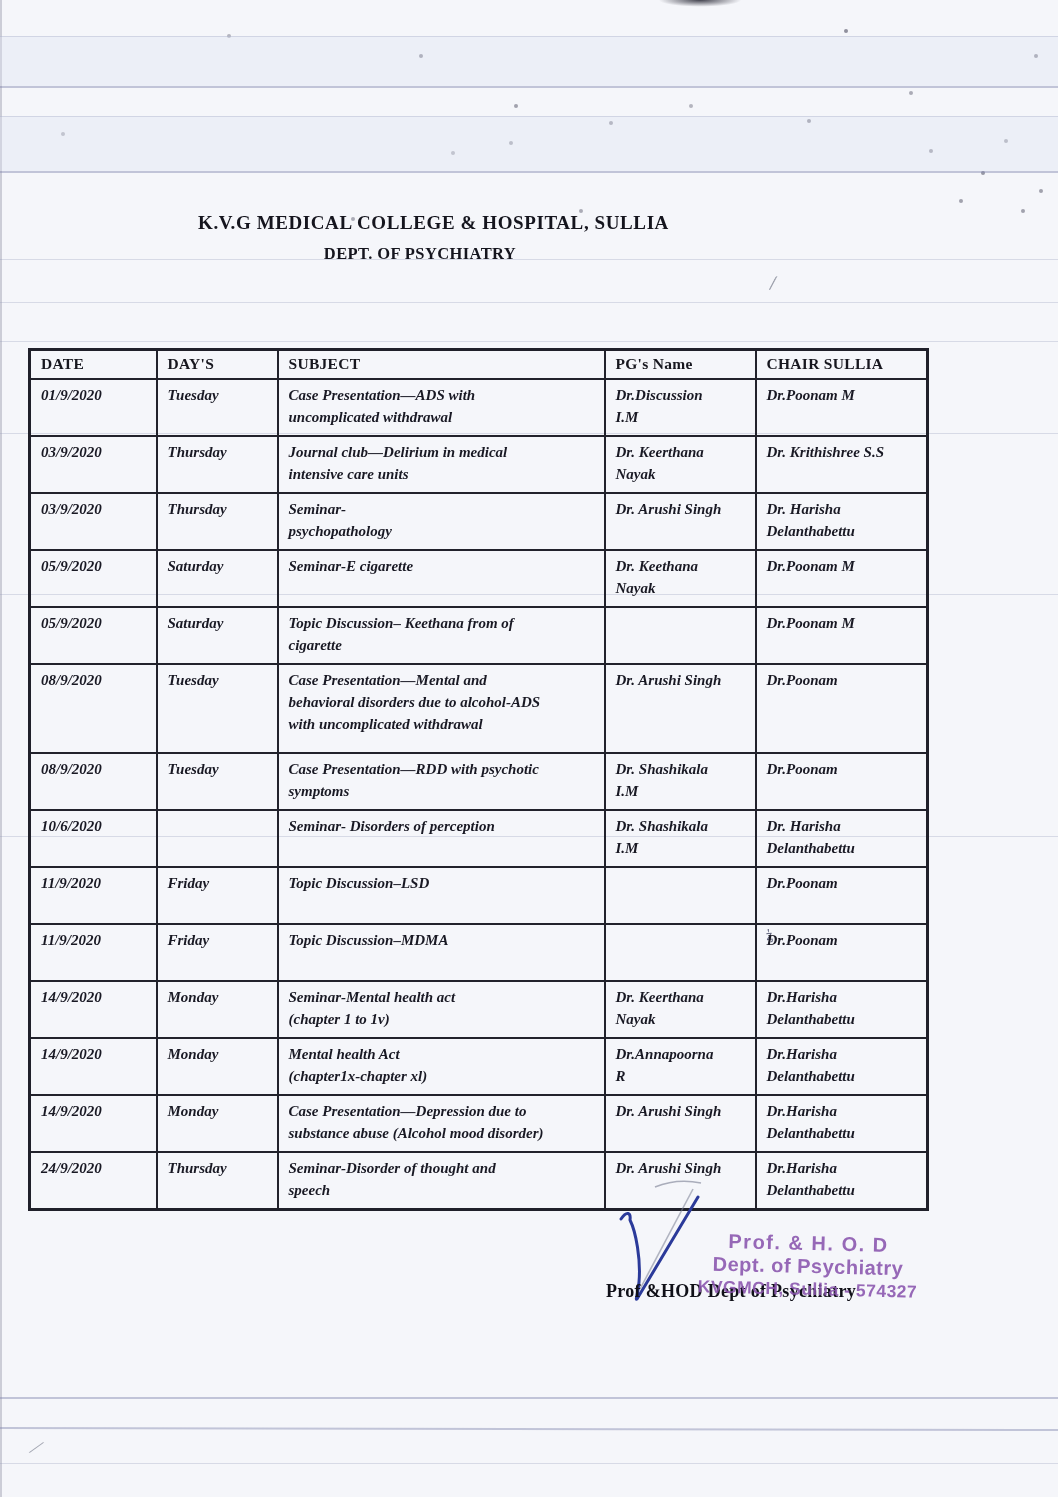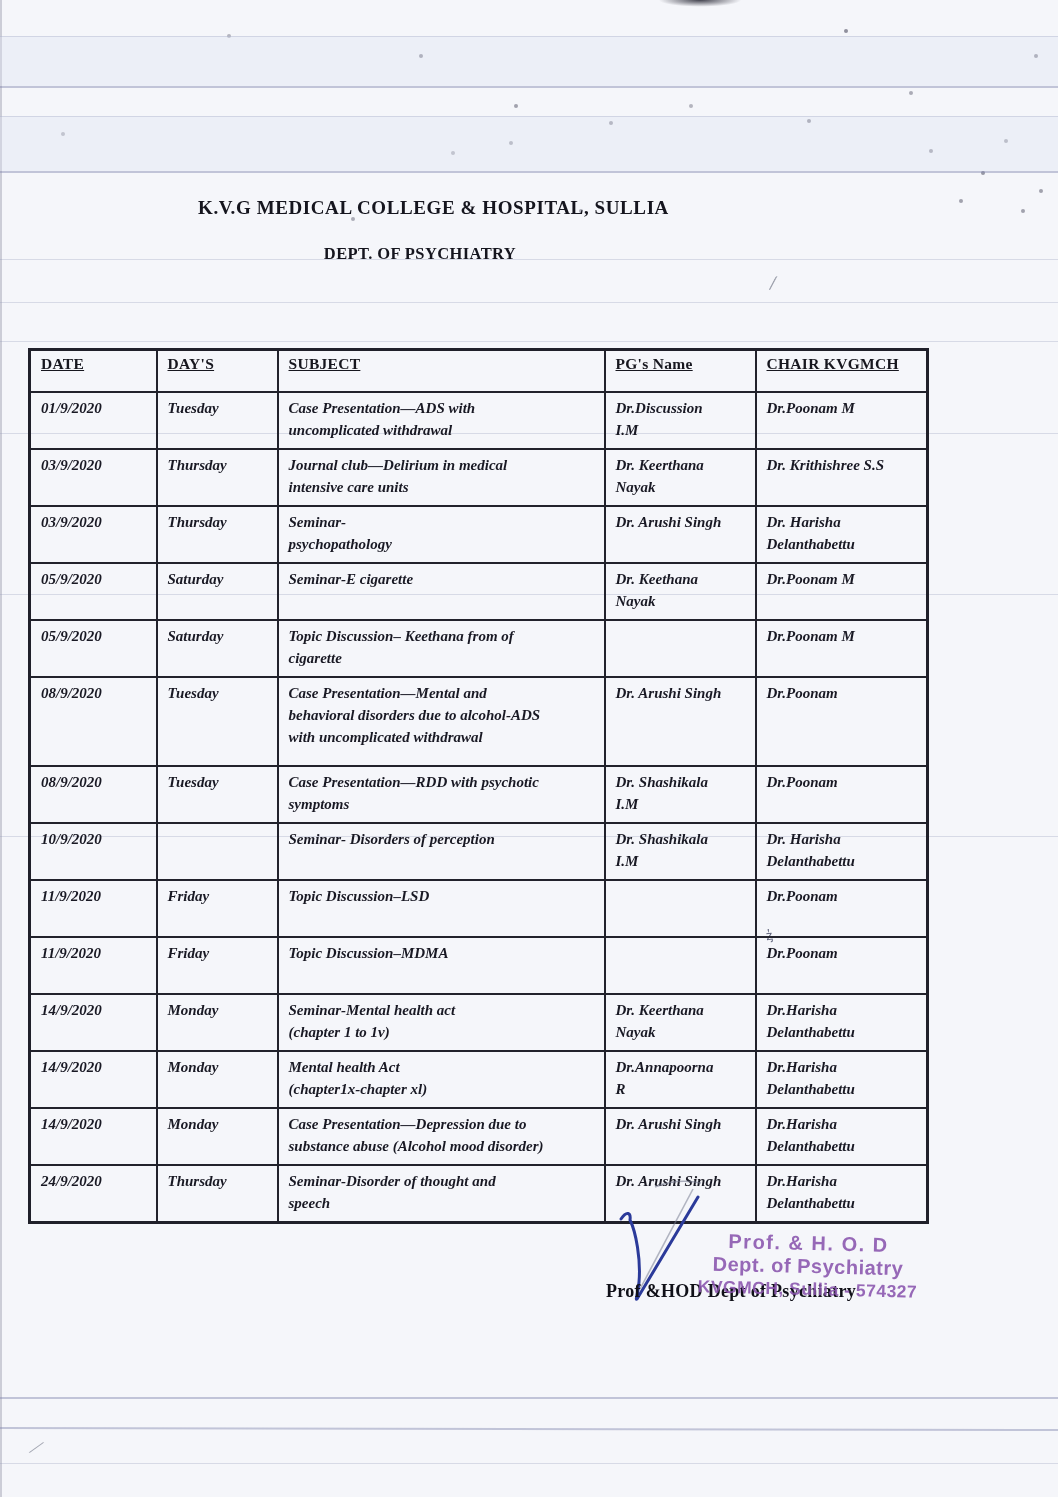"K.V.G MEDICAL COLLEGE & HOSPITAL," .doc-title { top: 197px -> 212px }
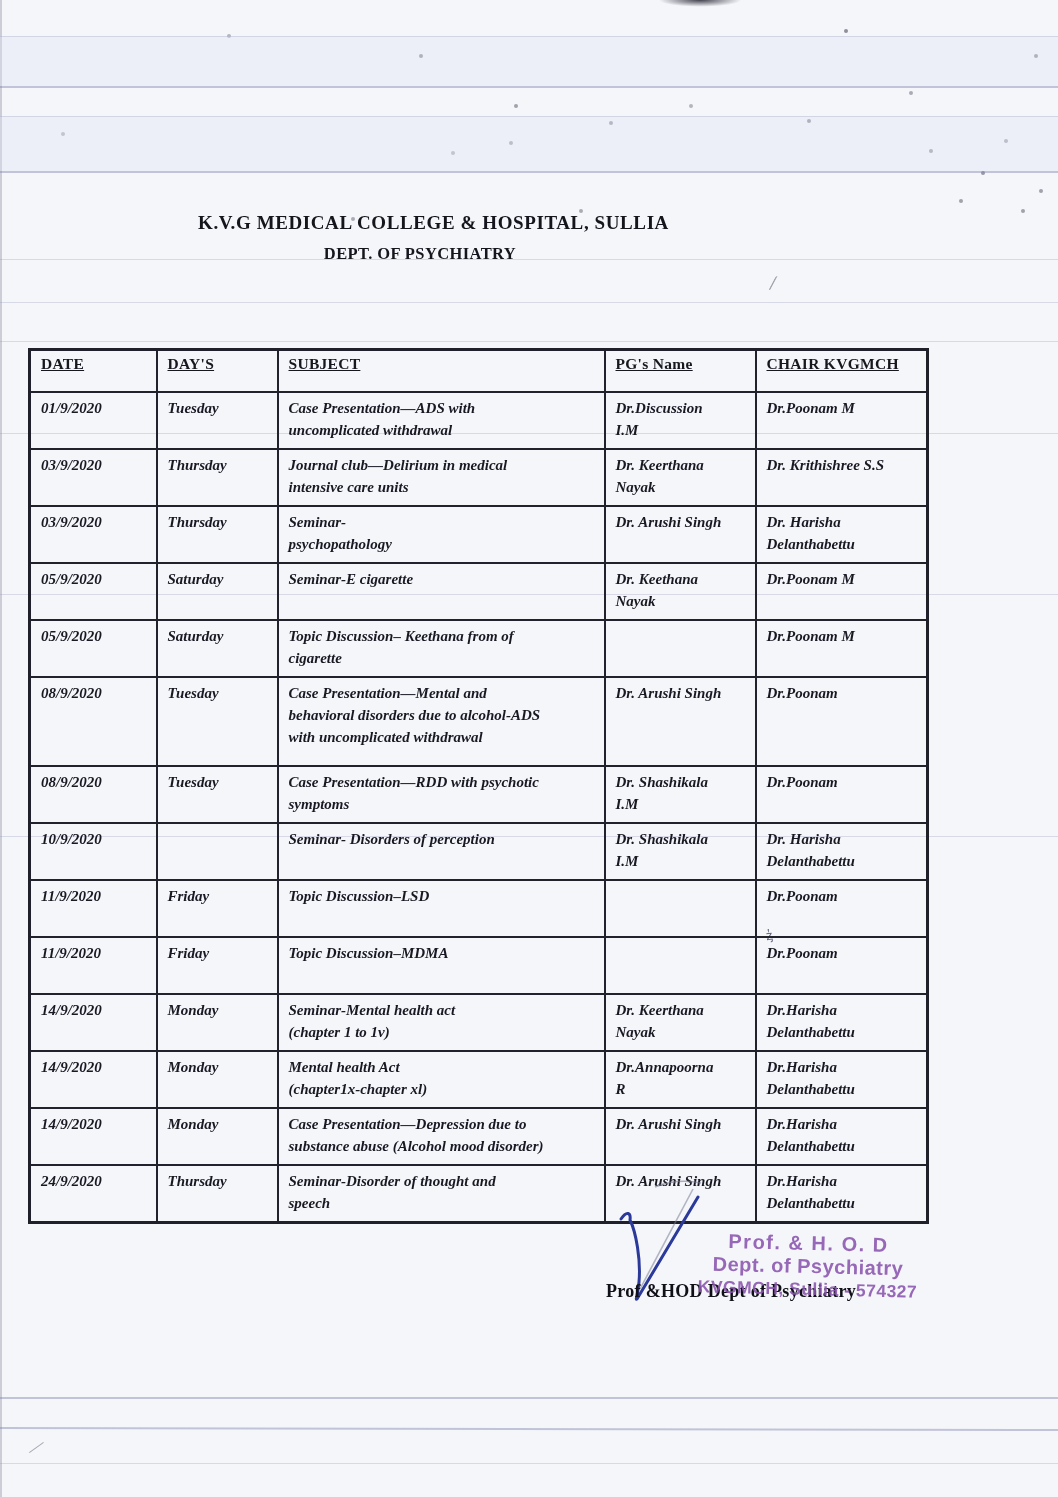"DATE" table.schedule th { padding-bottom: 16px -> 3px; text-decoration: underline -> none }
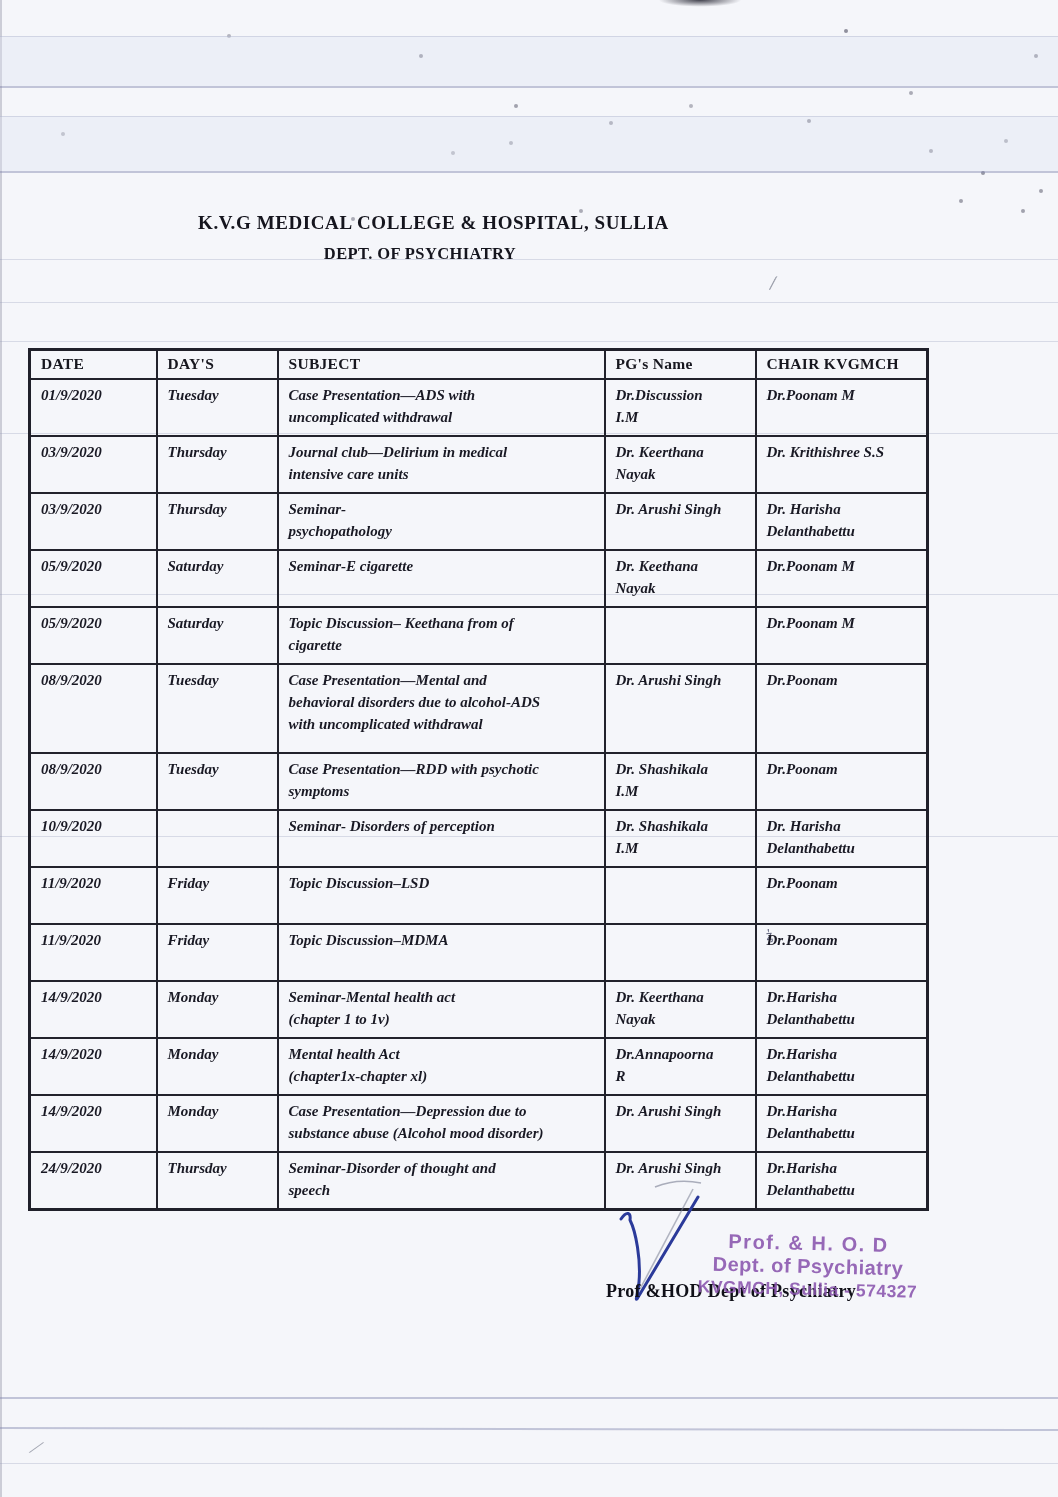"CHAIR KVGMCH" th.ac { text: KVGMCH -> SULLIA }
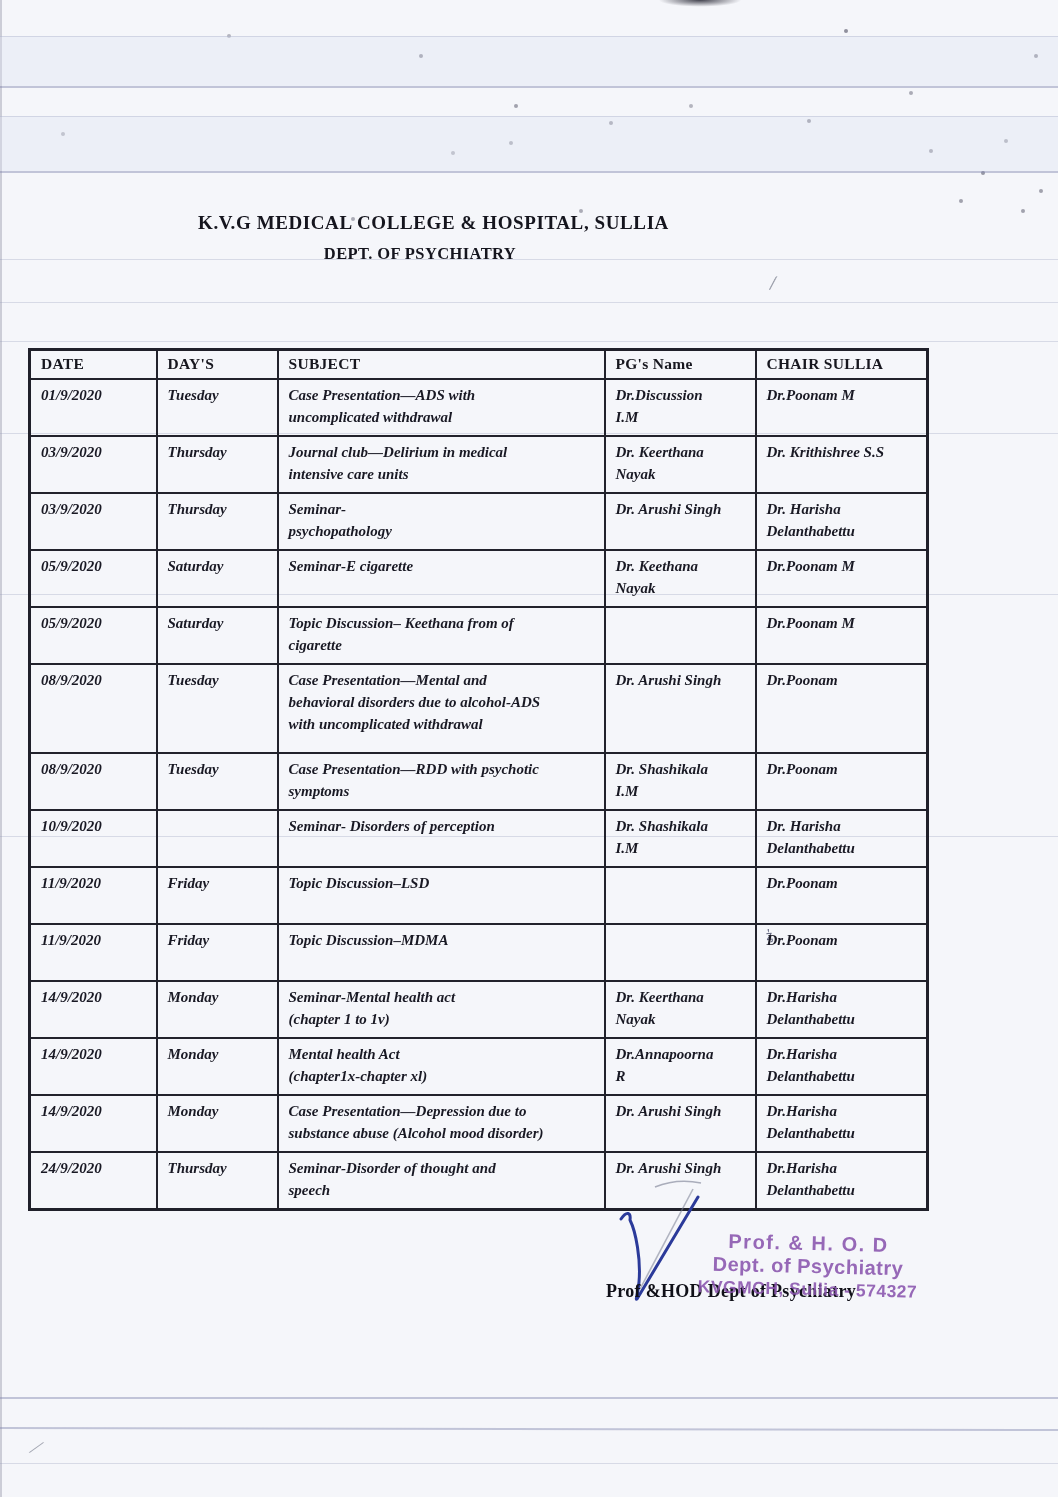"10/9/2020" span.pre { text: 10/9/2020 -> 10/6/2020 }
